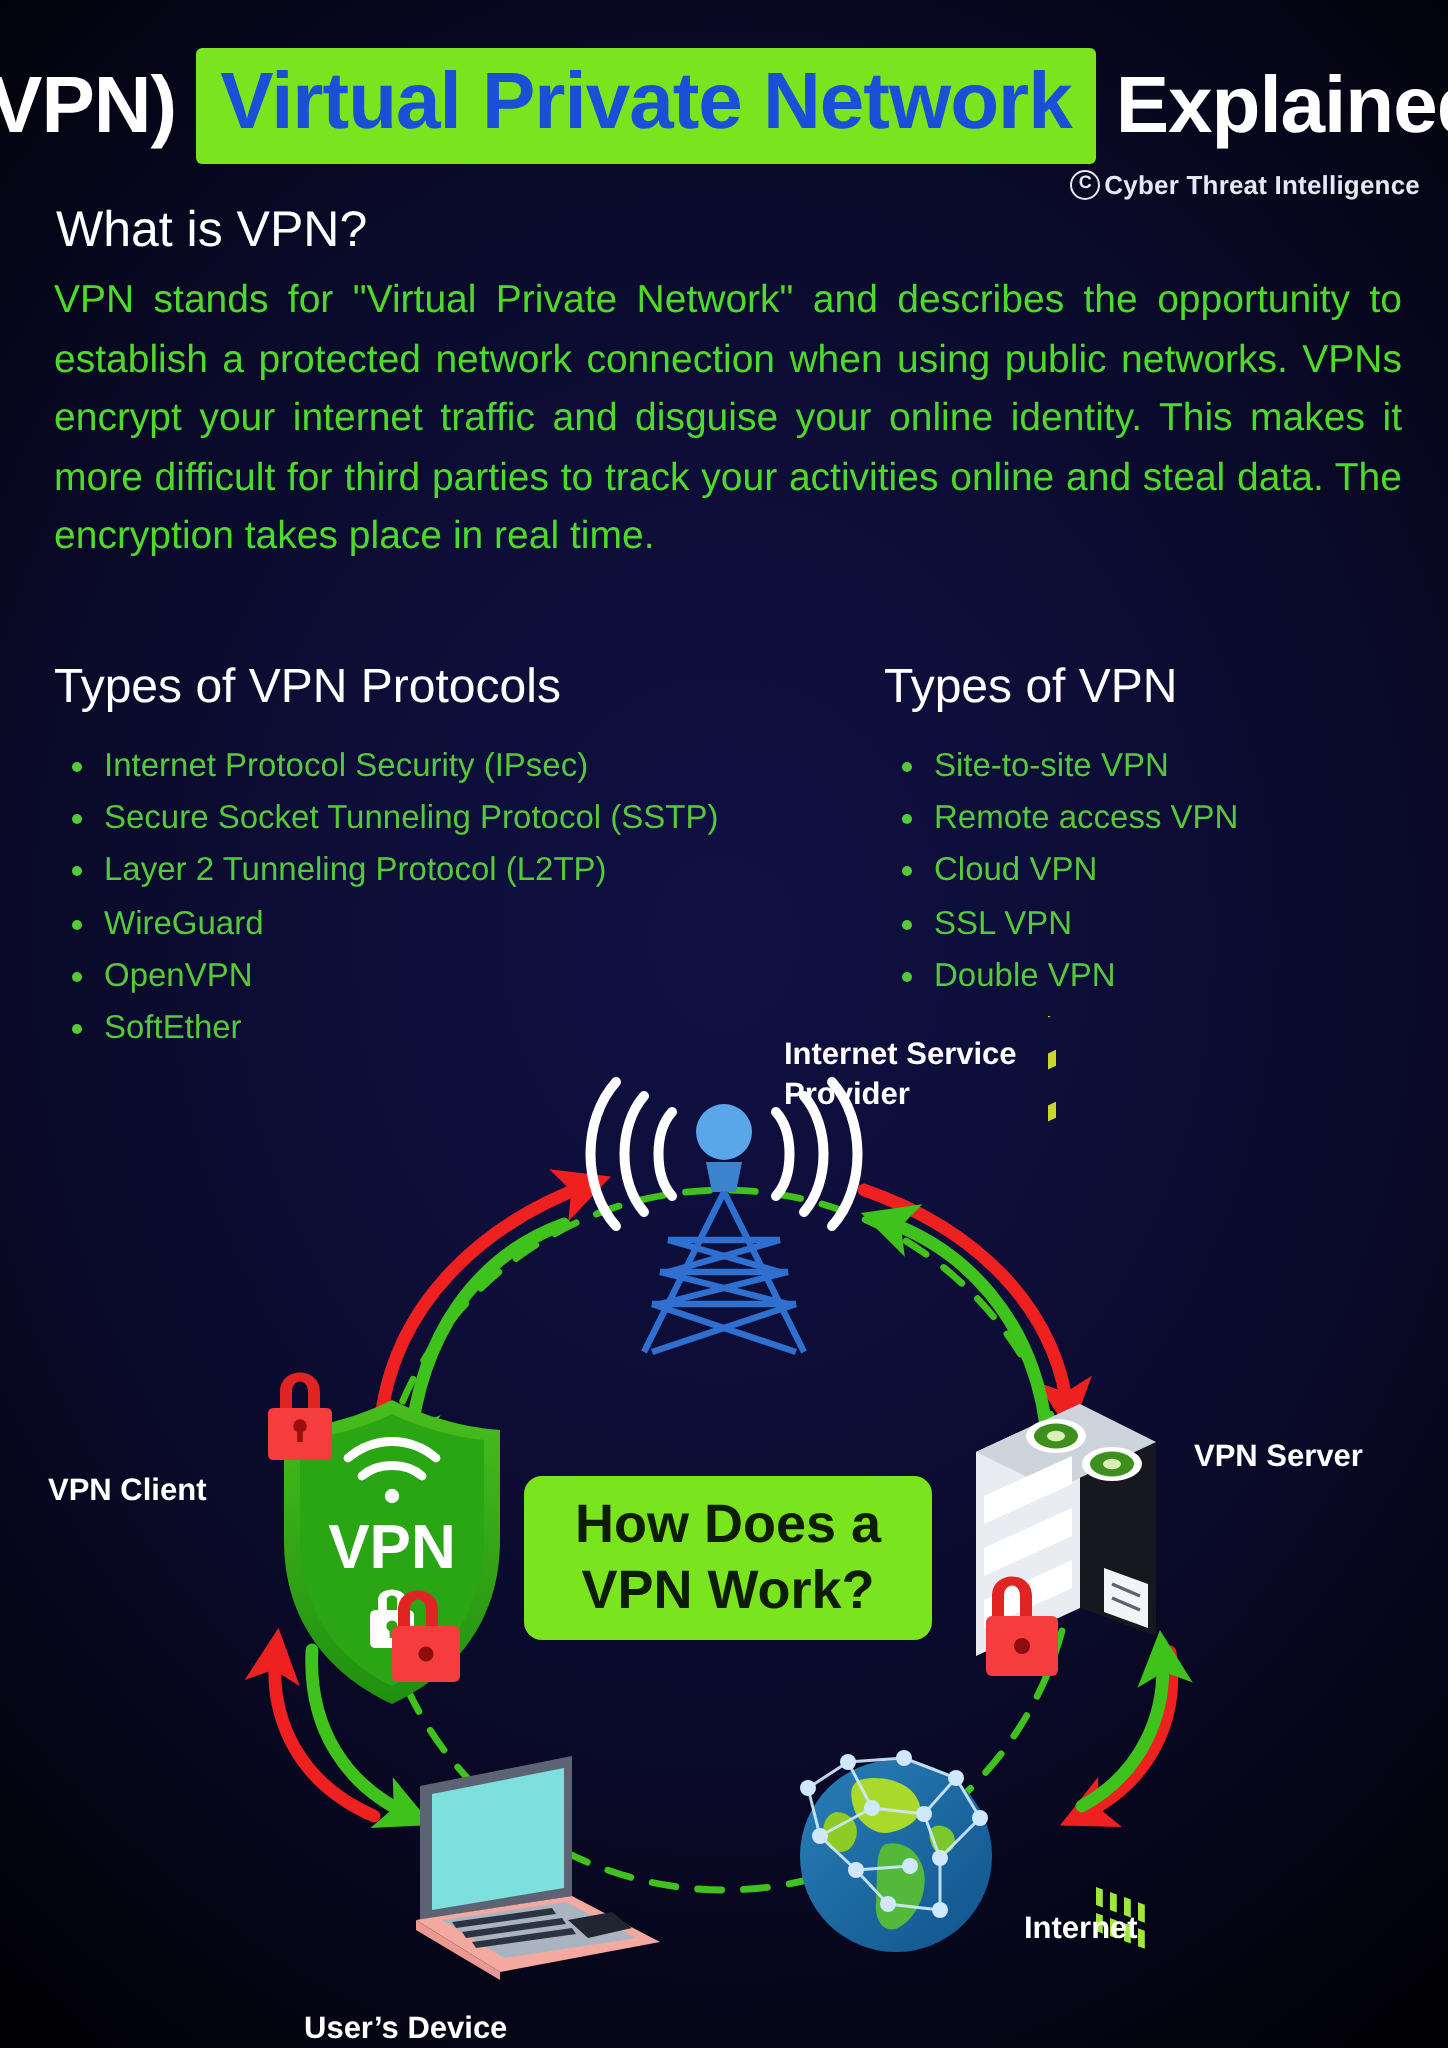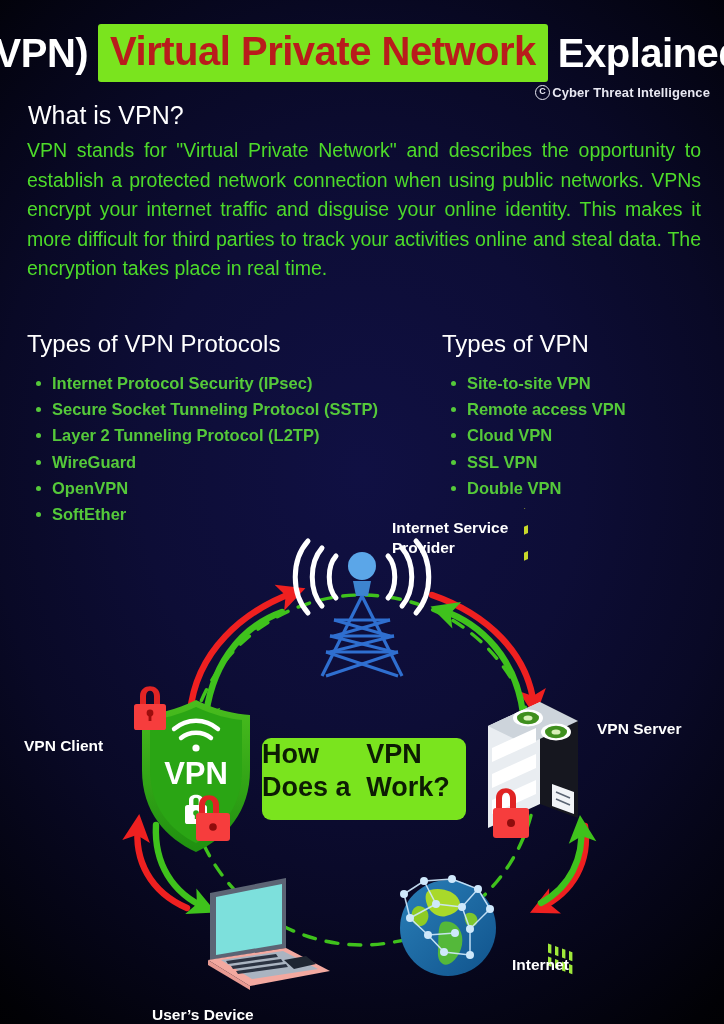"Virtual Private Network" .h-hl { color: #b91c1c -> #1d4ed8 }
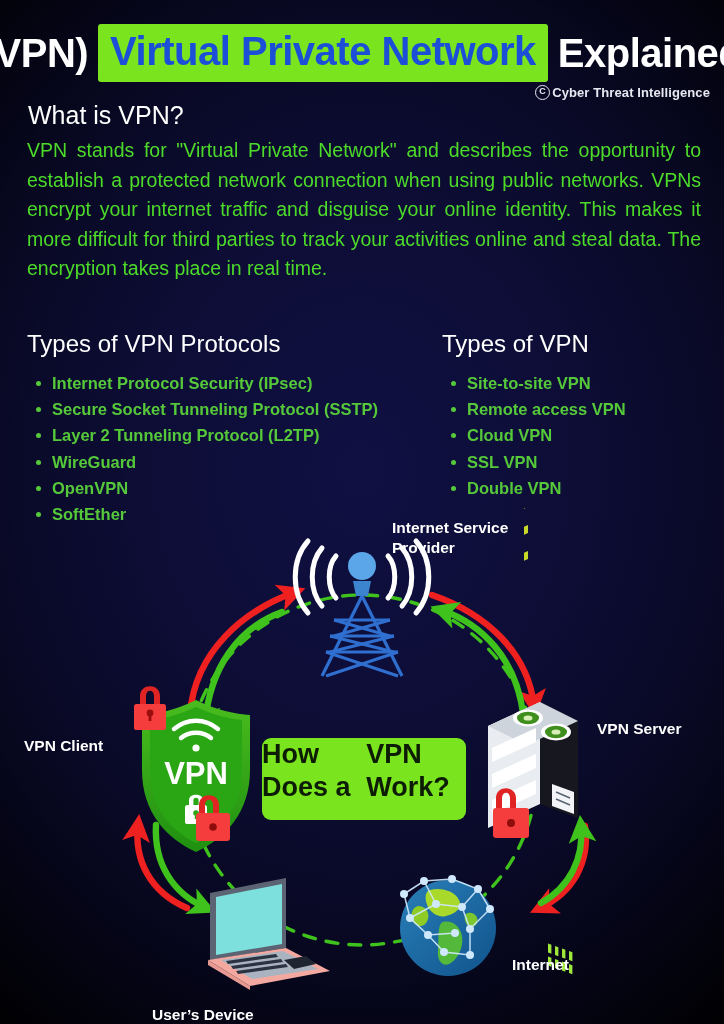"Internet Protocol Security (IPsec)" ul.plist { font-weight: bold -> none }
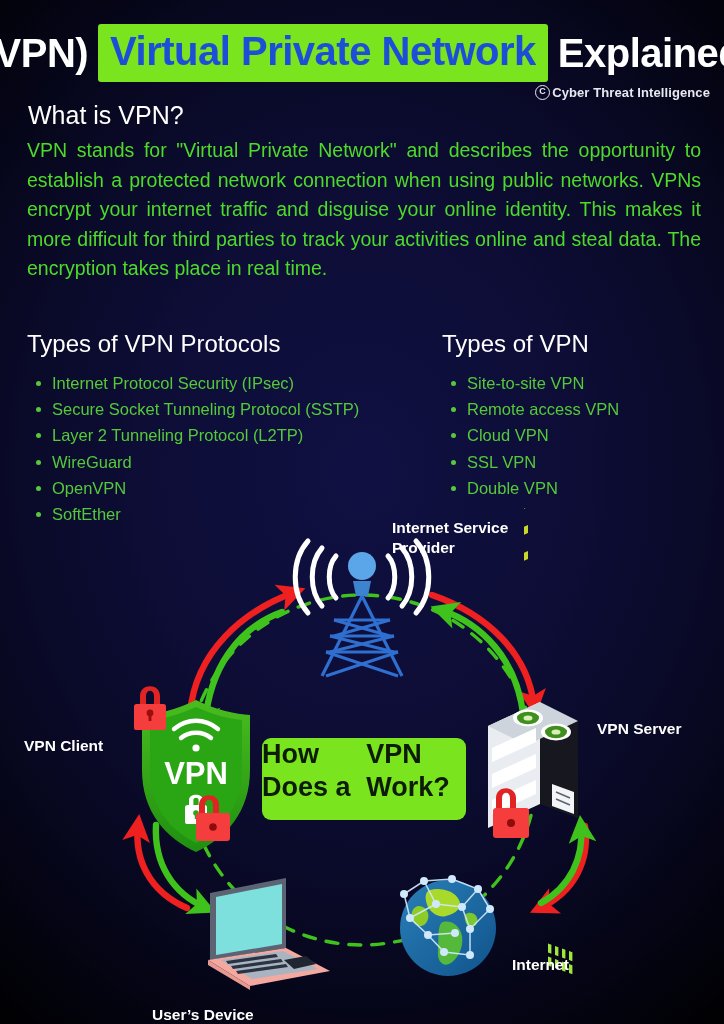"How Does a" #center-badge { align-items: flex-start -> center; flex-direction: row -> column }
